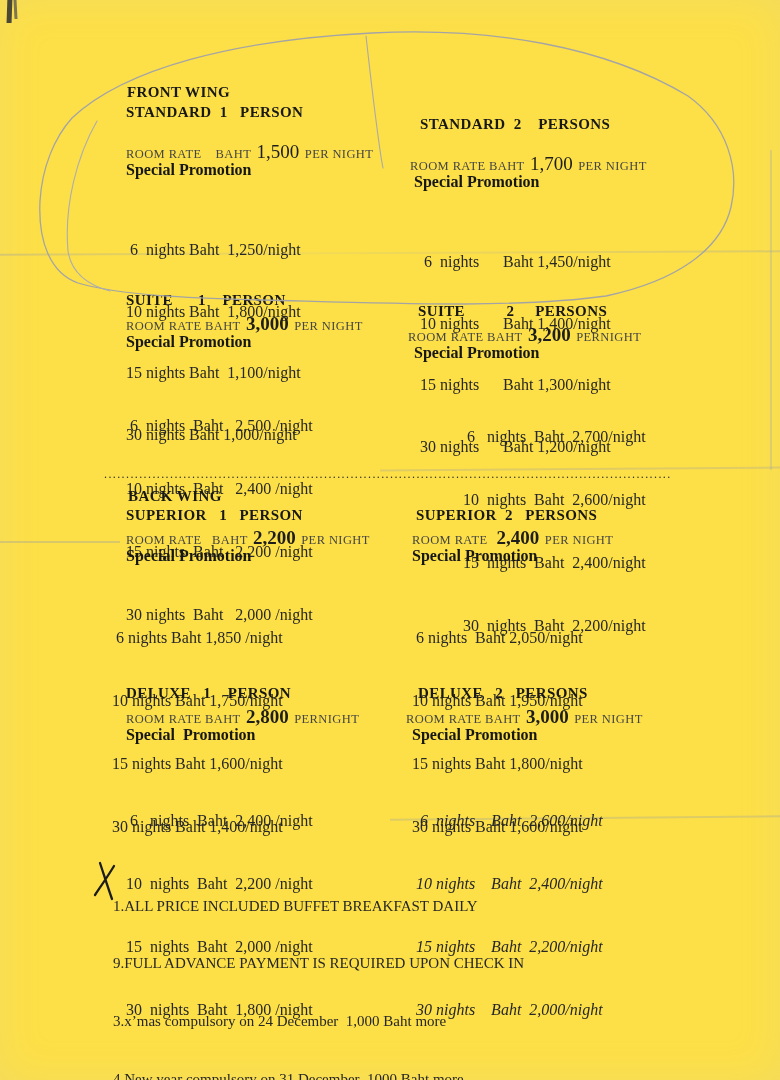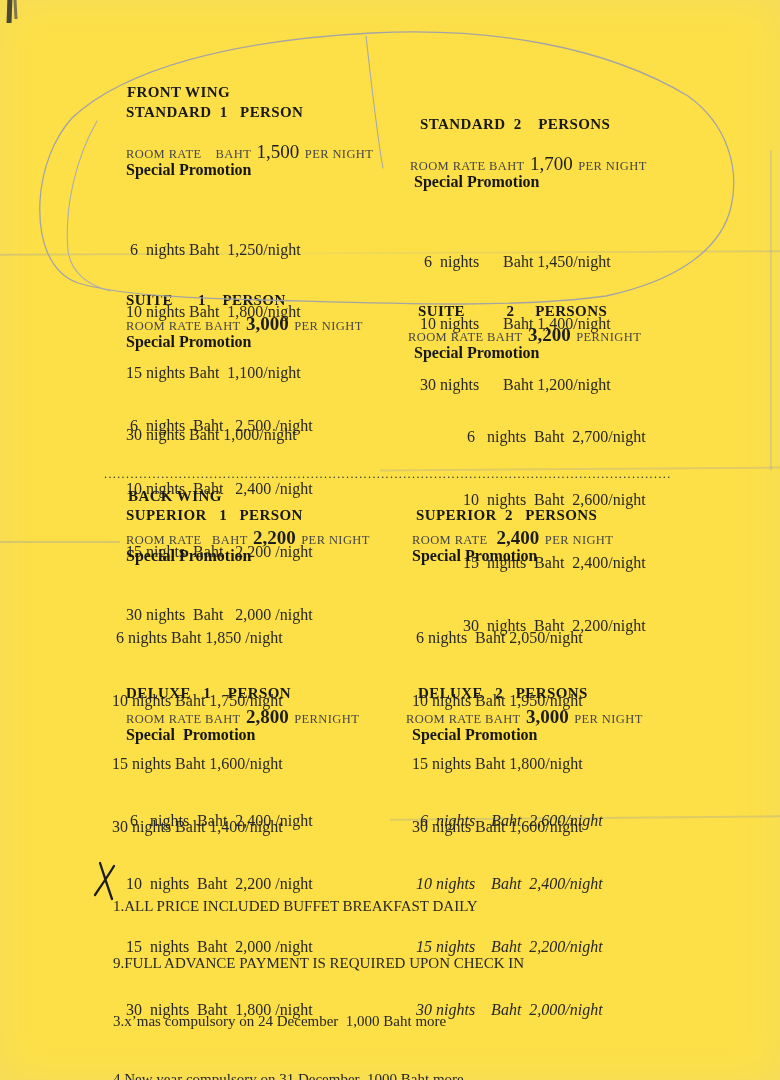"15 nights Baht 1,300/night" div { html: none -> <div>15 nights Baht 1,300/night</div> }
